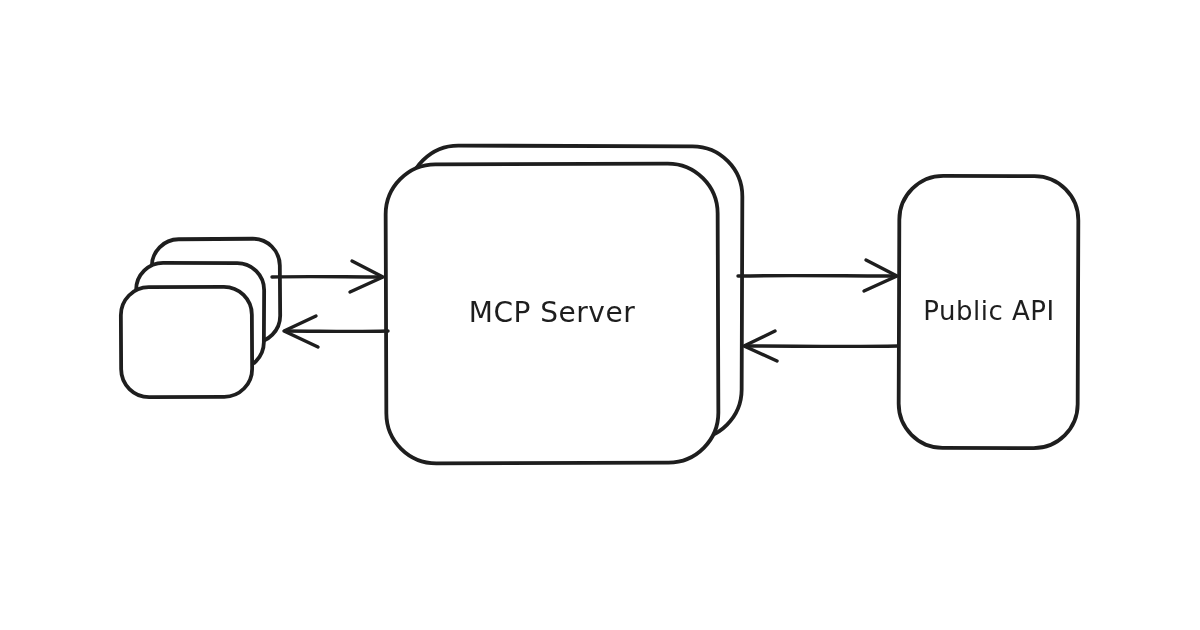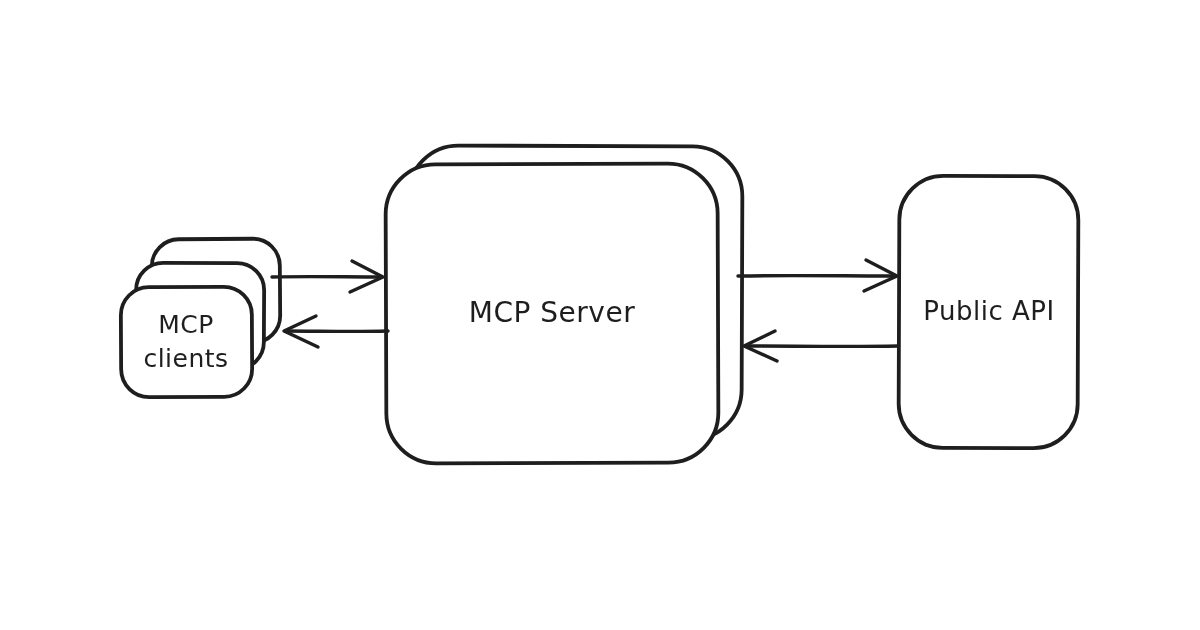"MCP clients" div.node-label { html: <div>MCP clients</div> -> none }
